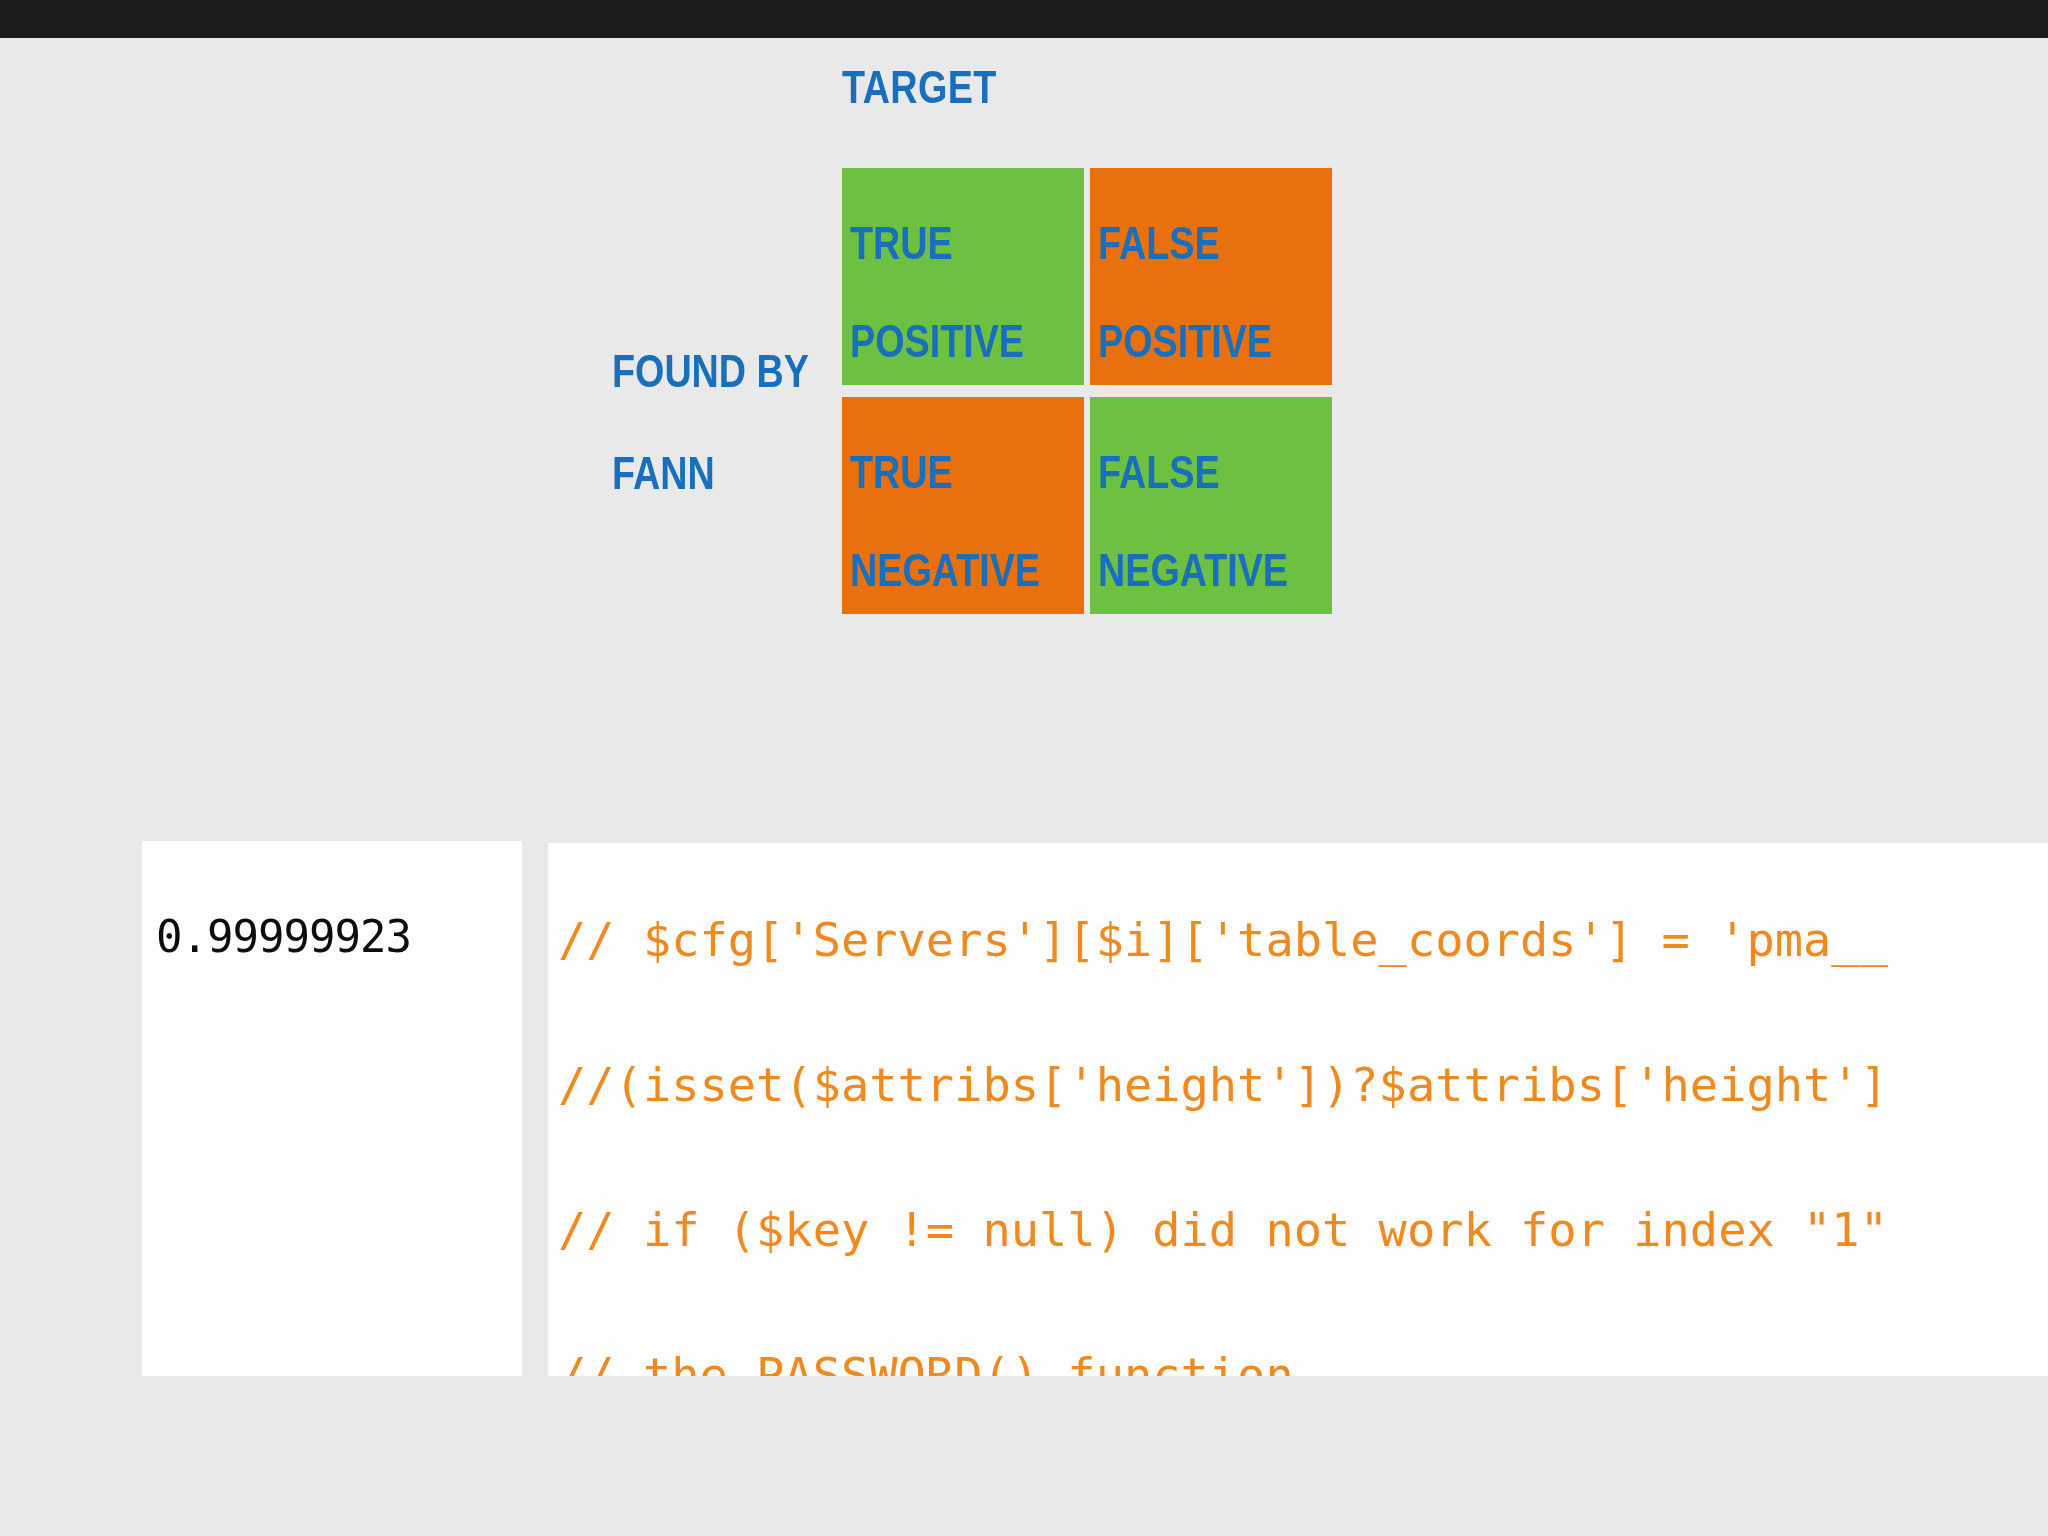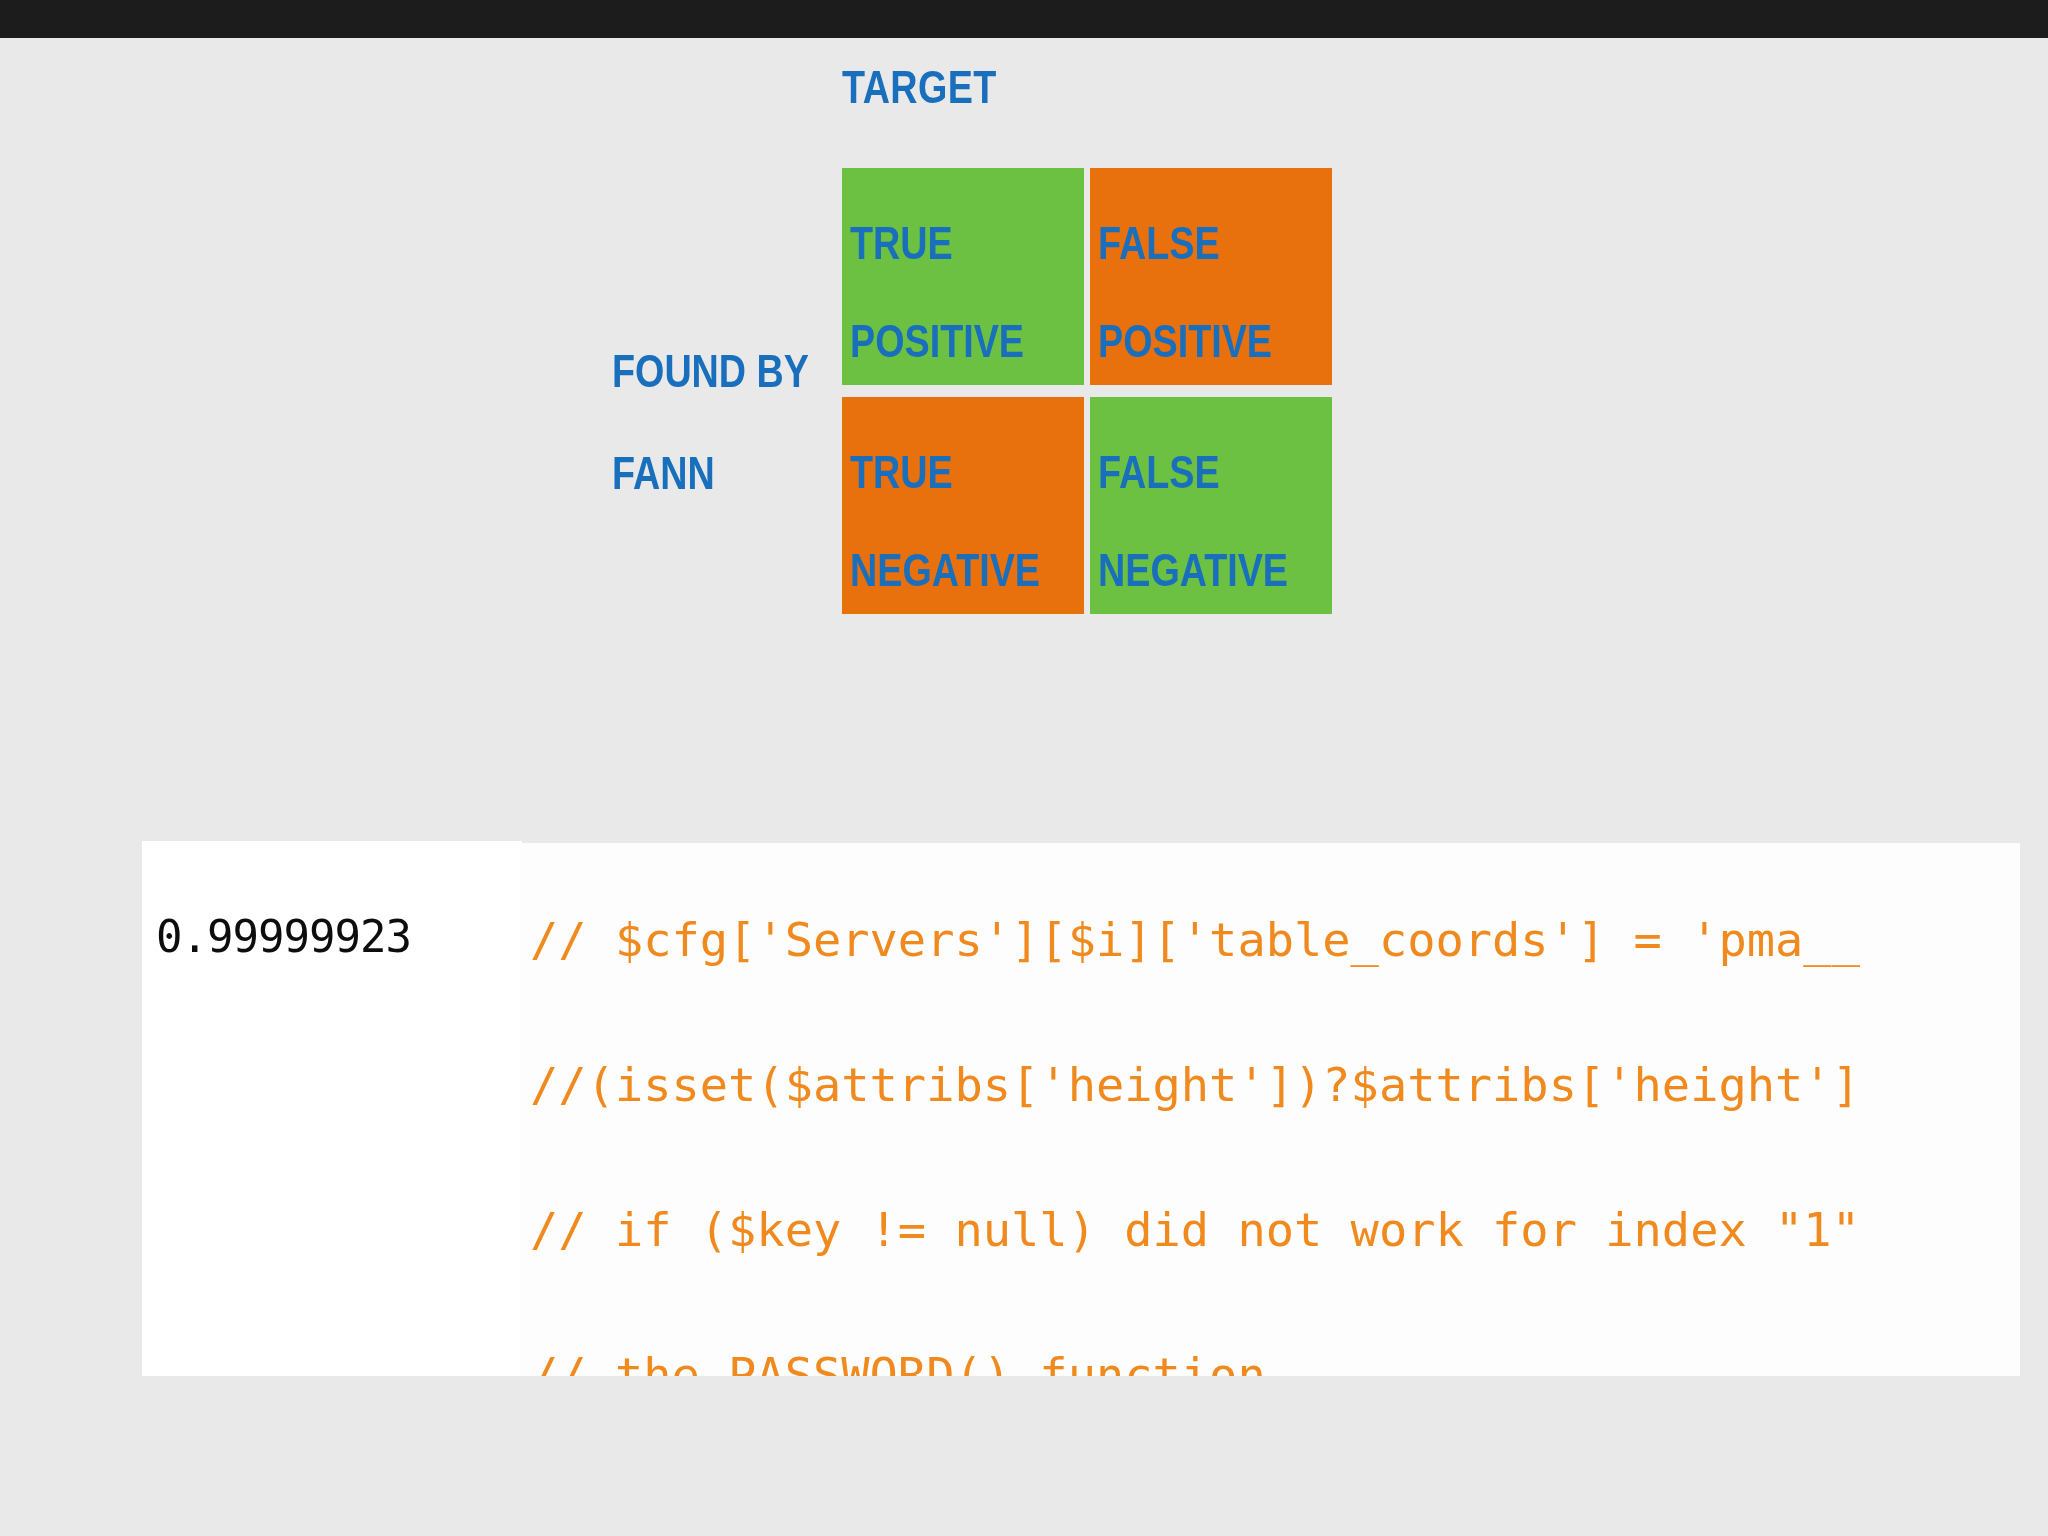"// $cfg['Servers'][$i]['table_coords'] =" #code { left: 520px -> 548px }
